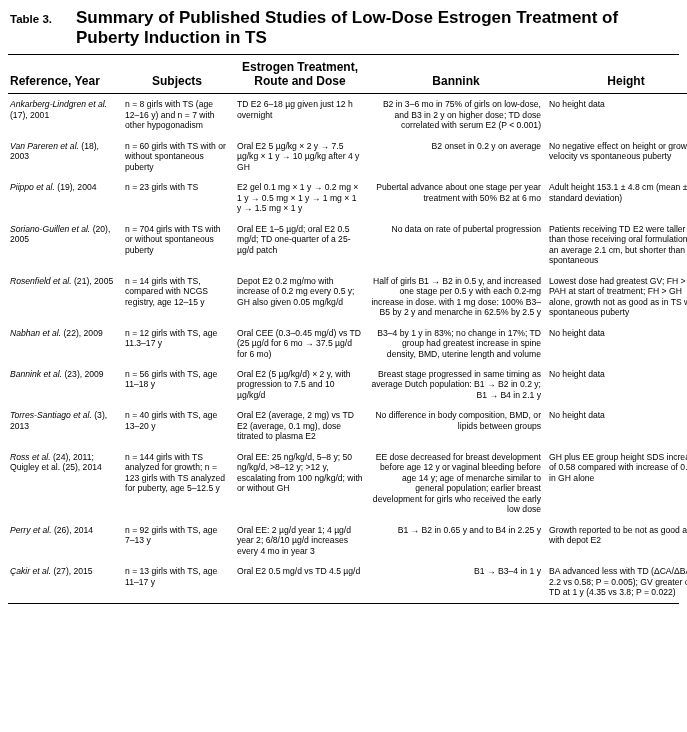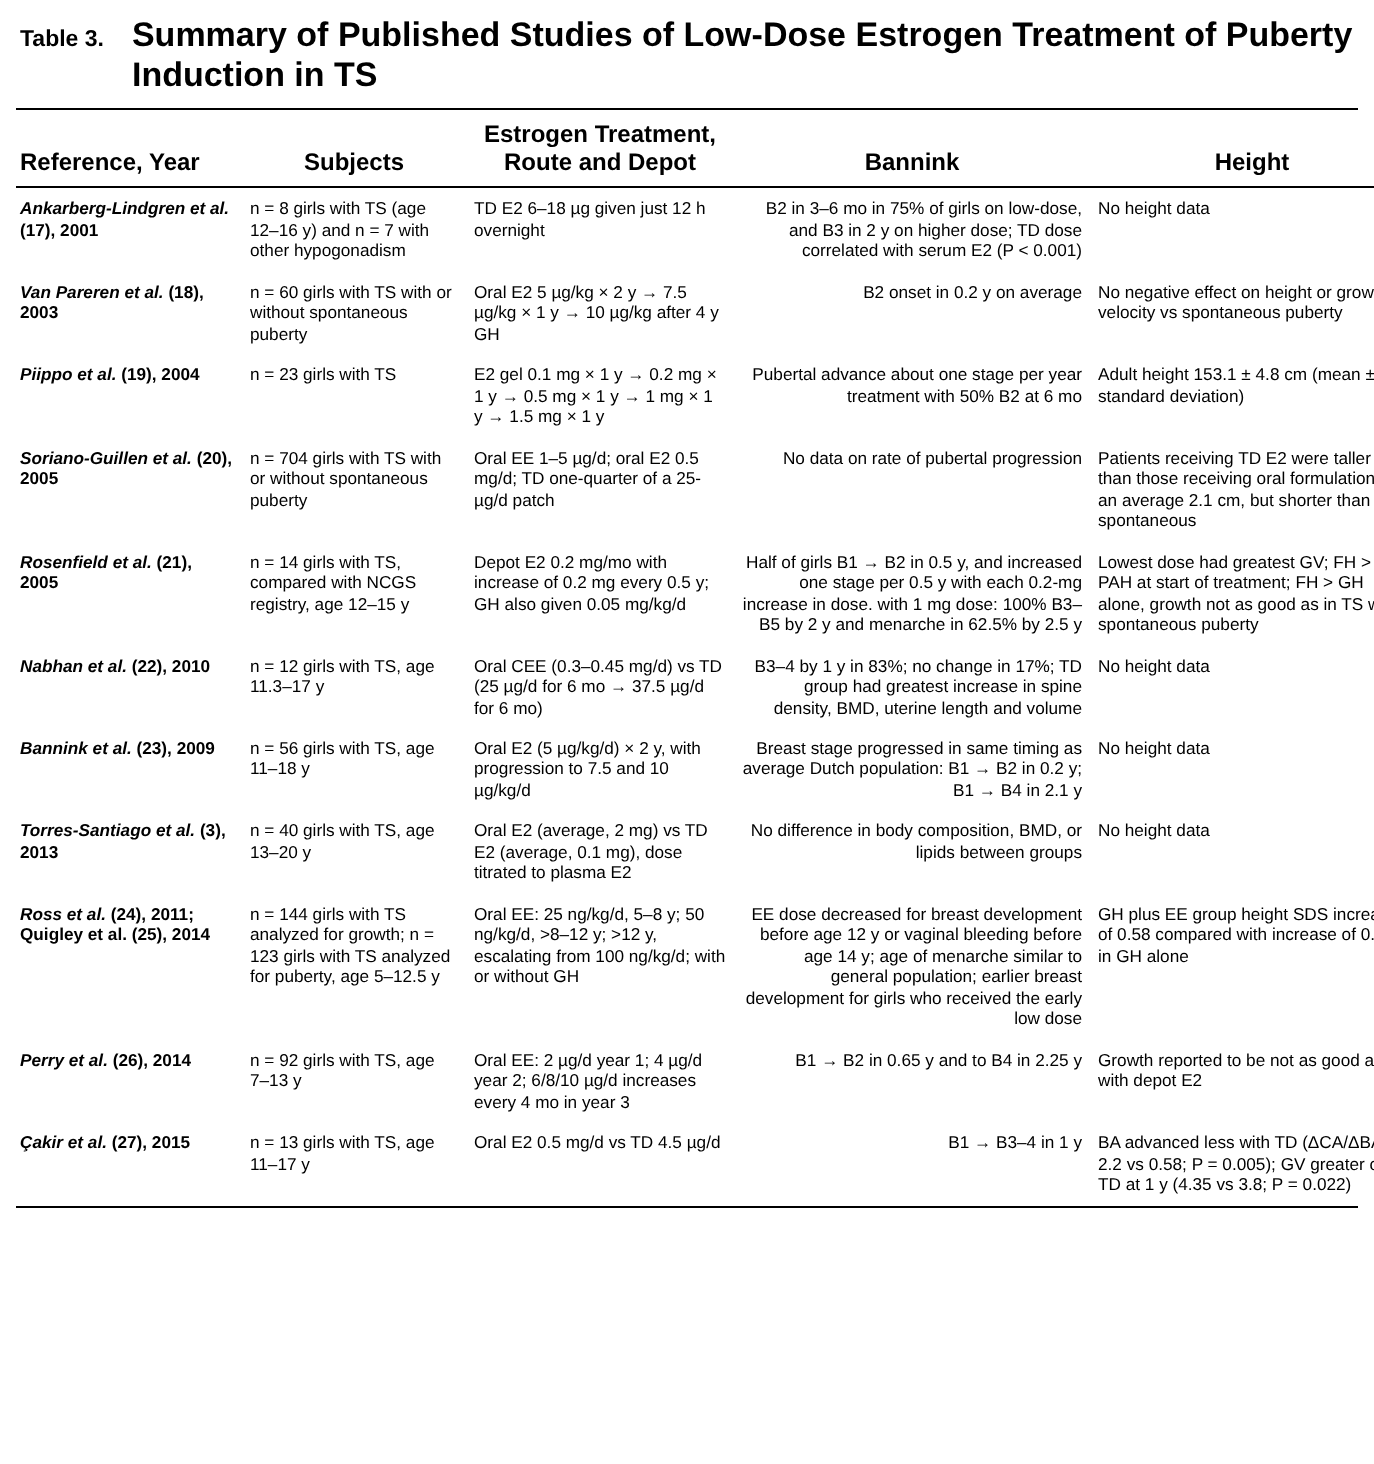"Table 3." .title-row { gap: none -> 10px }
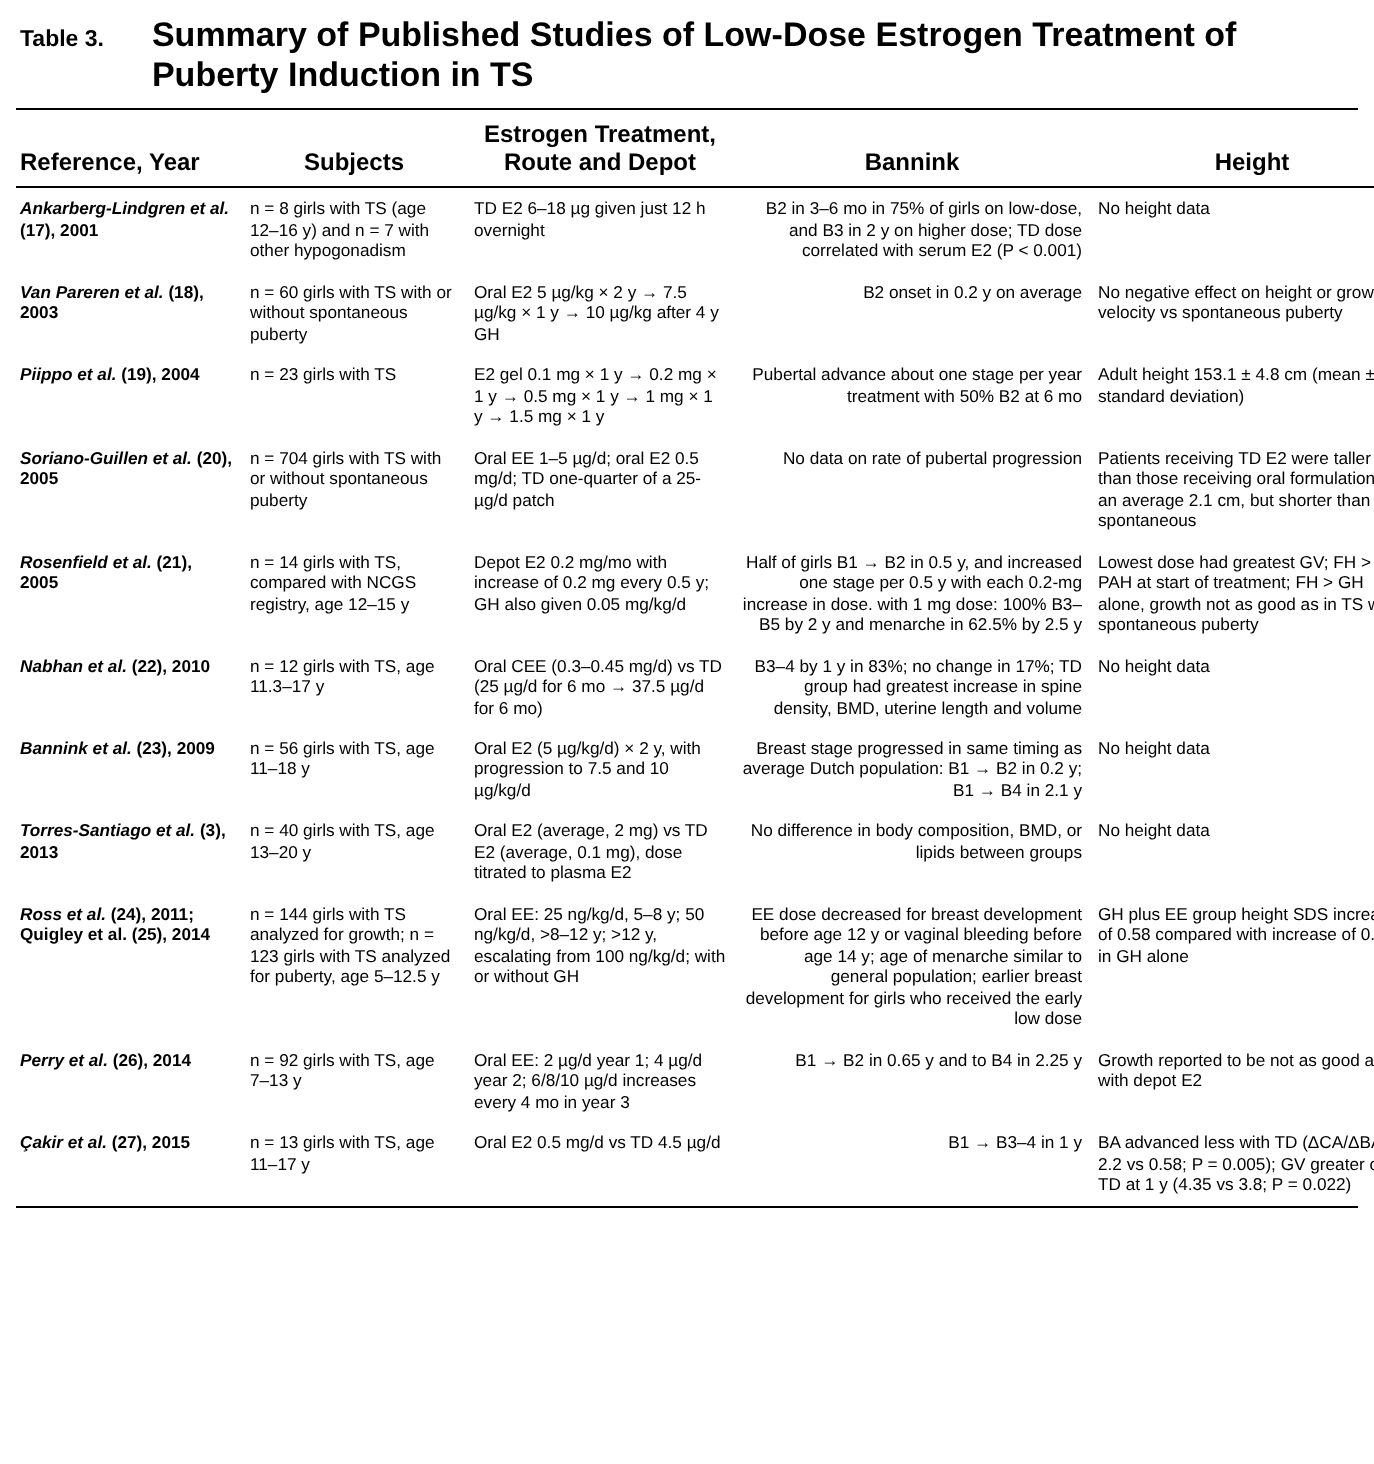"Route and Depot" span { text: Depot -> Dose }
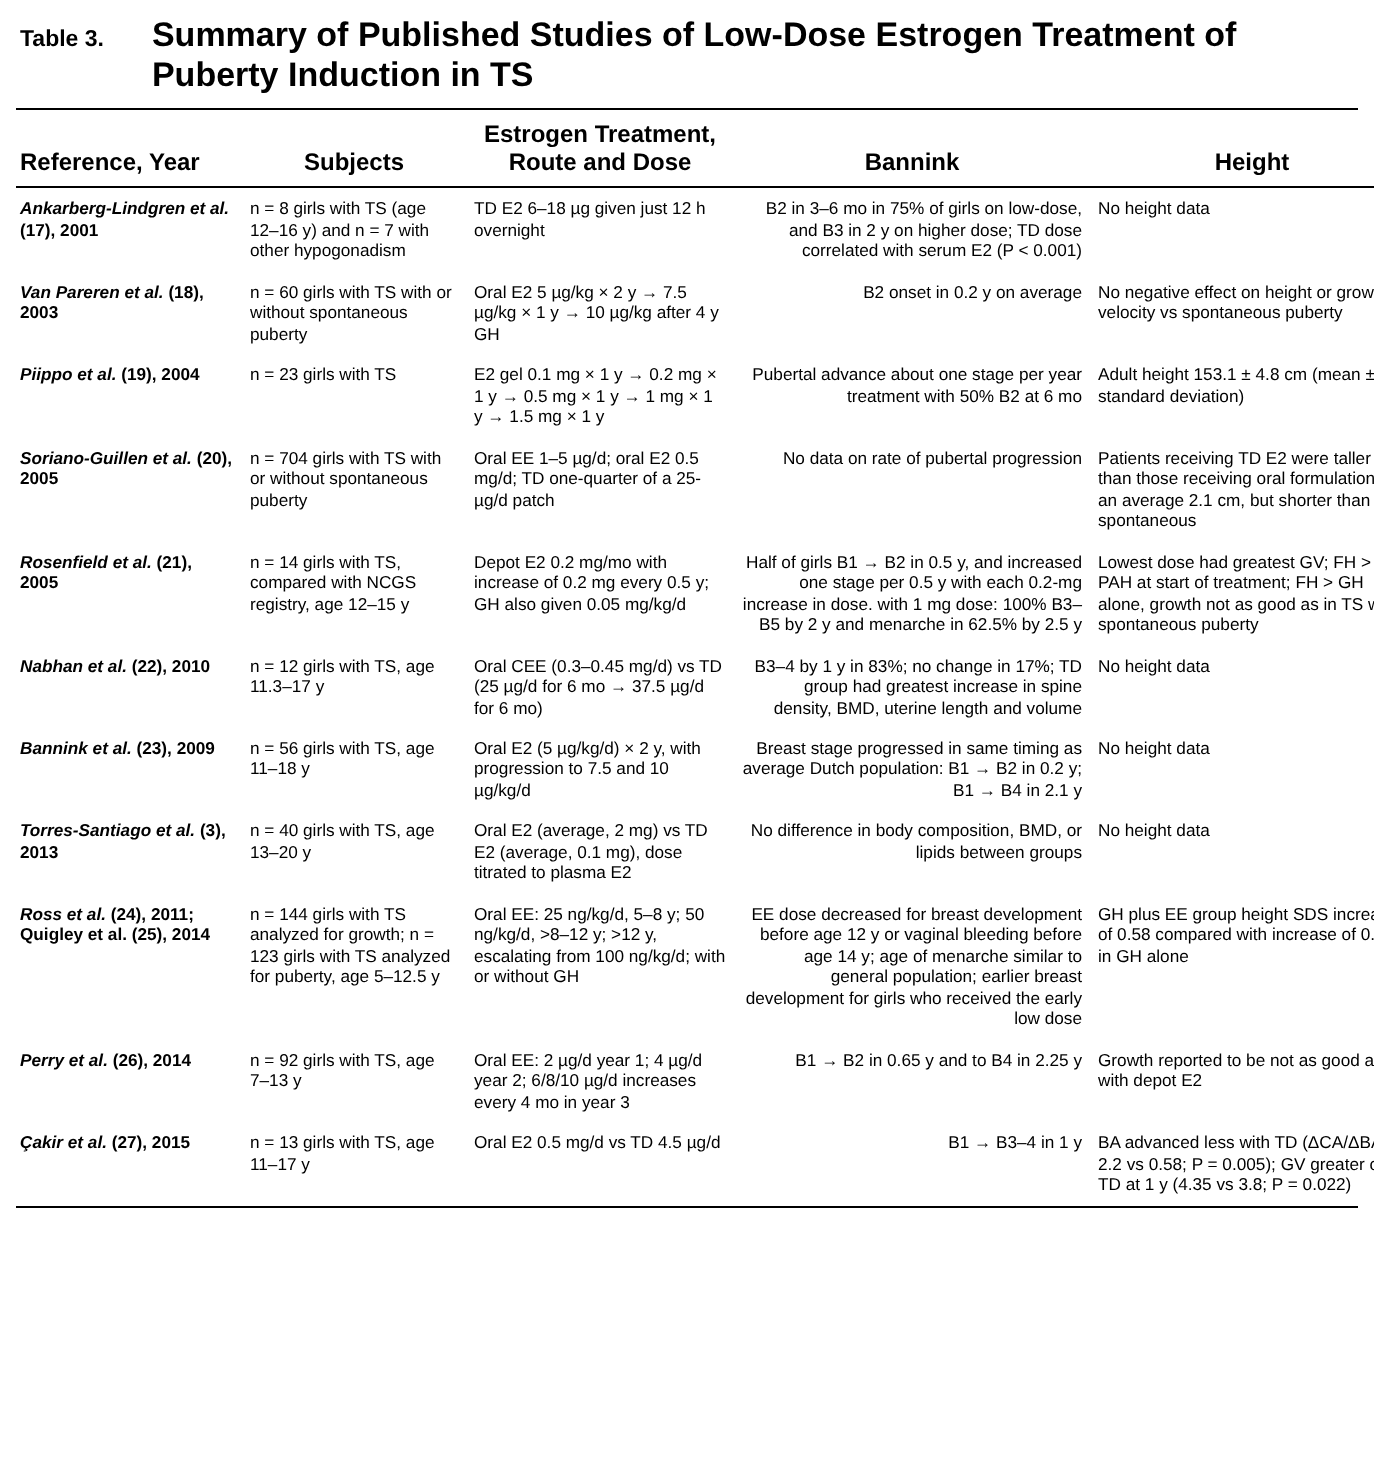"Ankarberg-Lindgren et al. (17), 2001" .col-ref { font-weight: bold -> none }
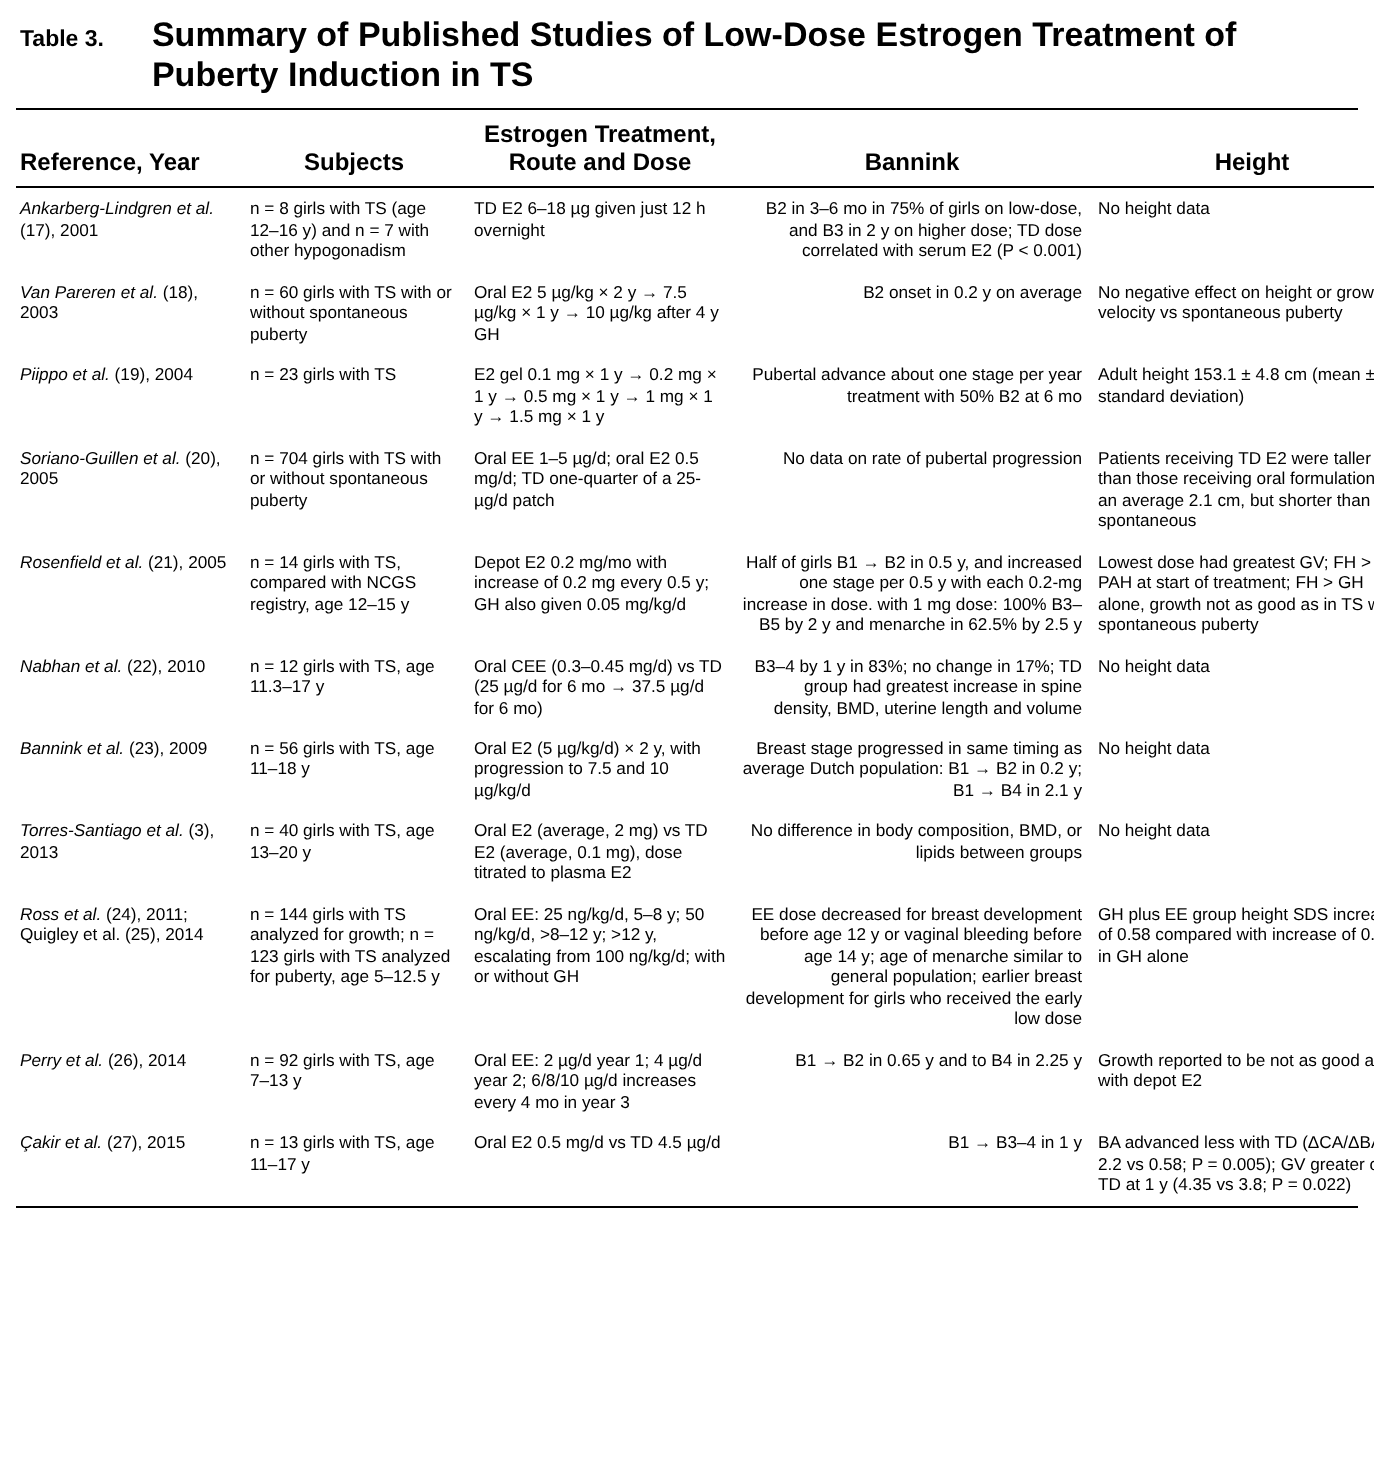"(22), 2010" span { text: 2010 -> 2009 }
